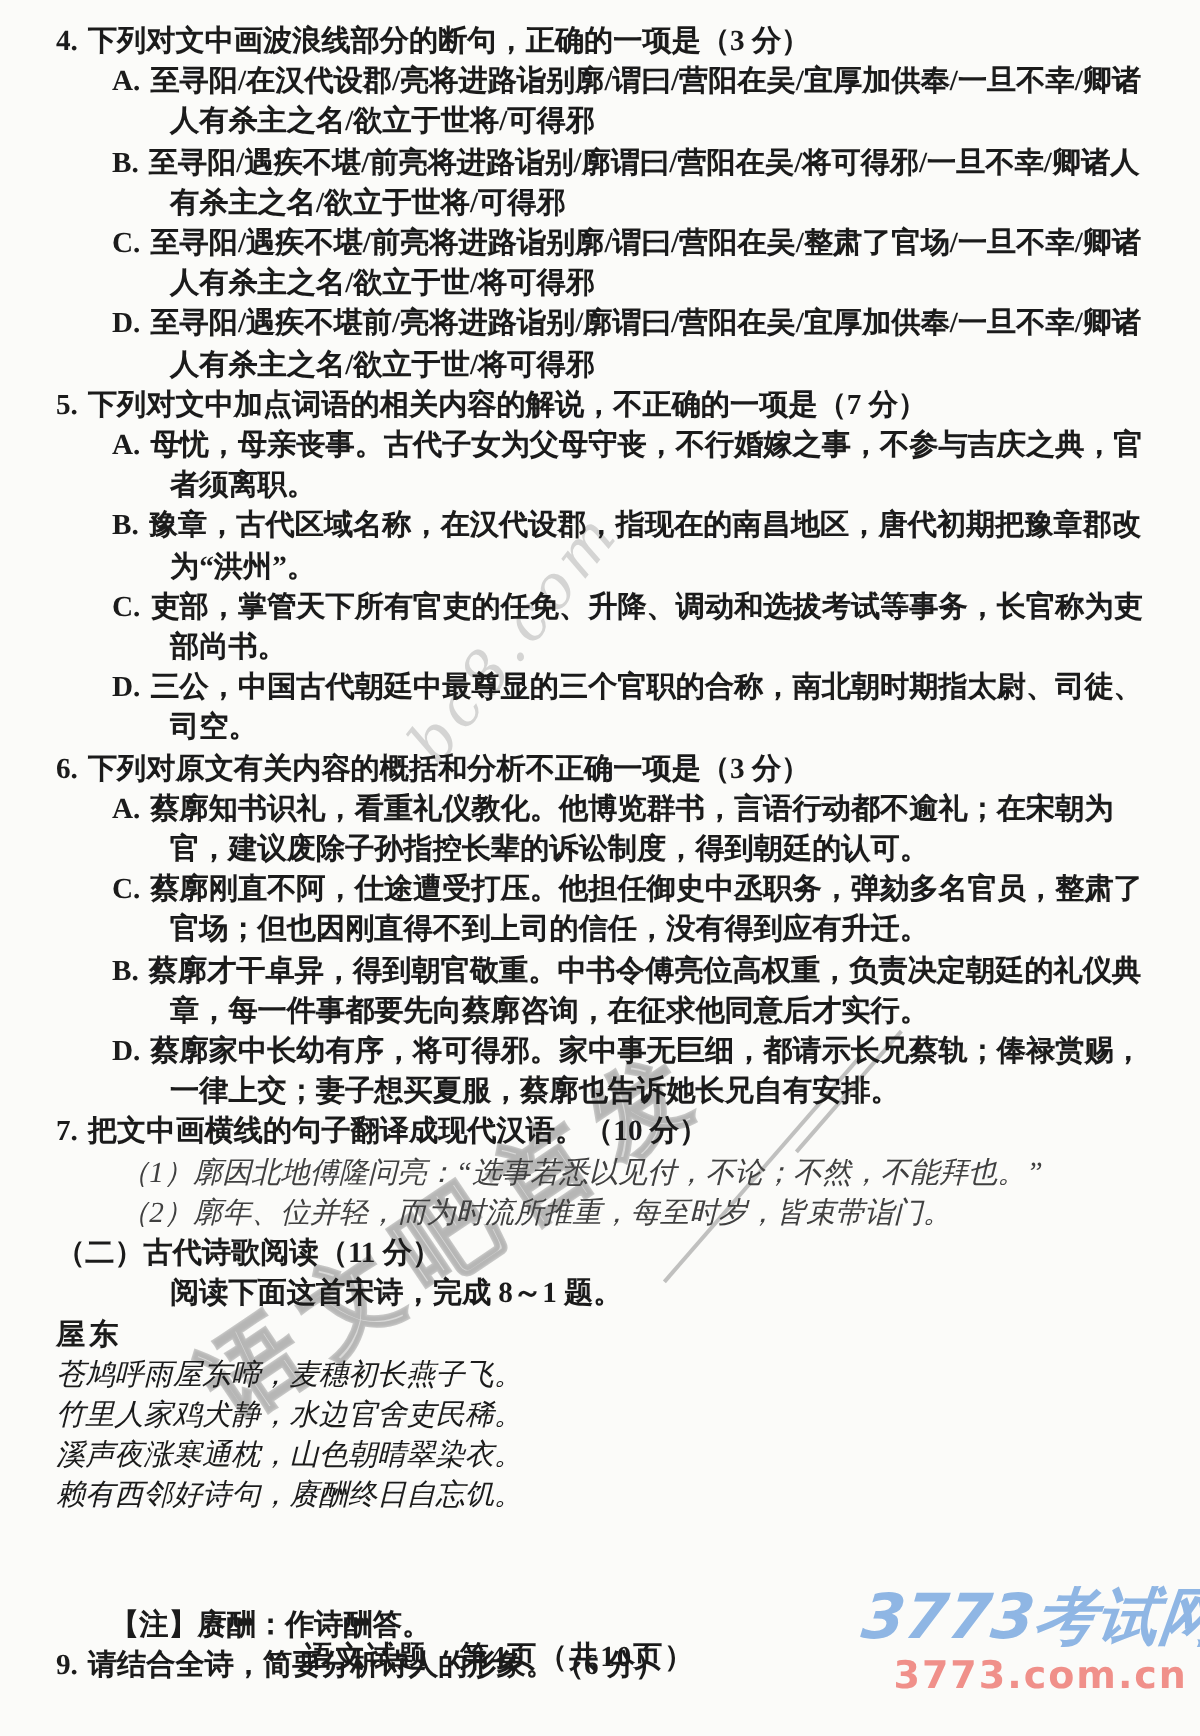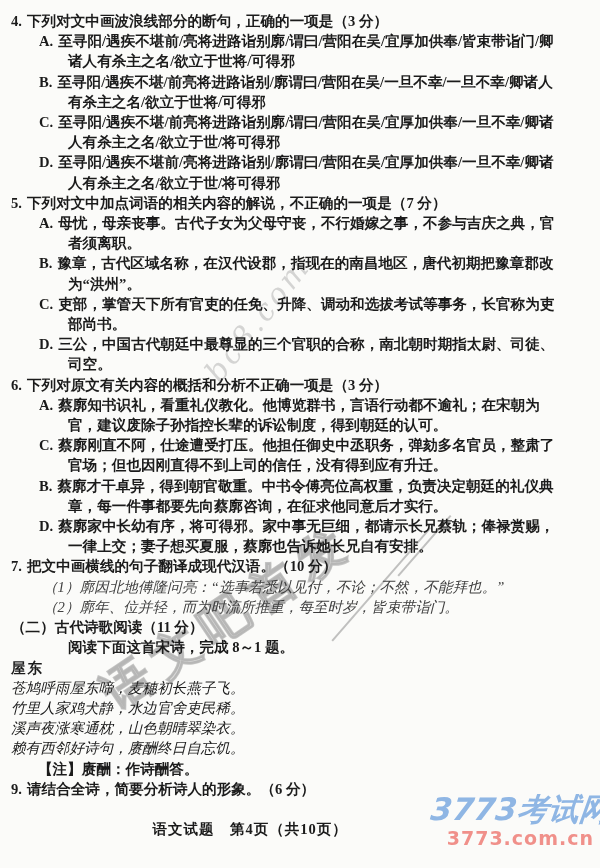"4. 下列对文中画波浪线部分的断句，正确的一项是（3 分）" .content { left: 11px -> 28px }
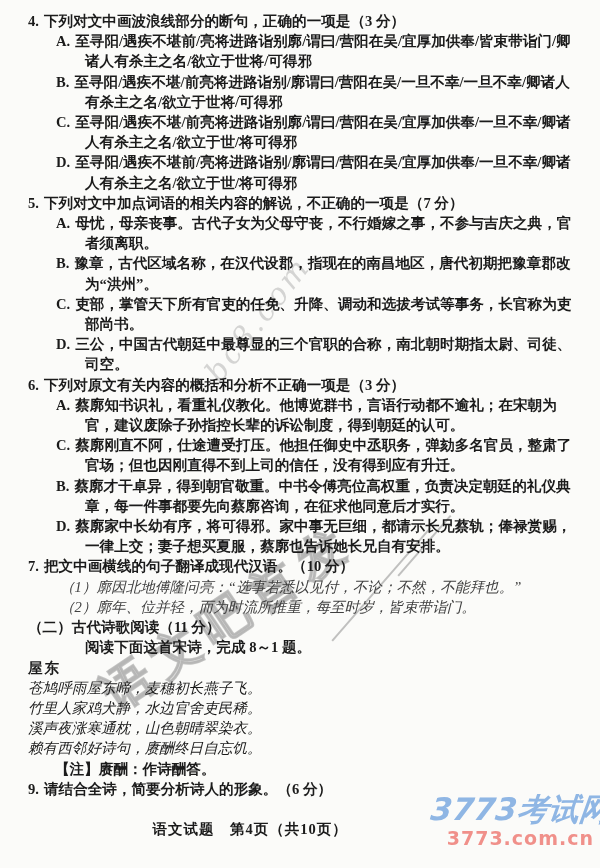"至寻阳/遇疾不堪前/亮将进路诣别廓/谓曰/营阳在吴/宜厚加供奉/皆束带诣门/卿诸" span { text: /遇疾不堪前/亮将进路诣别廓/谓曰/营阳在吴/宜厚加供奉/皆束带诣门/ -> /在汉代设郡/亮将进路诣别廓/谓曰/营阳在吴/宜厚加供奉/一旦不幸/ }
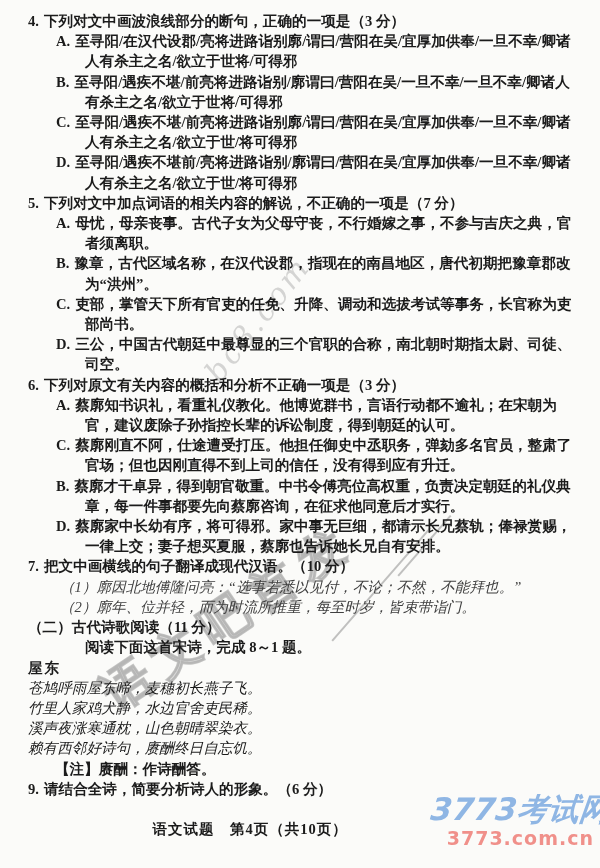"至寻阳/遇疾不堪/前亮将进路诣别/廓谓曰/营阳在吴/一旦不幸/一旦不幸/卿诸人有" span { text: /一旦不幸/ -> /将可得邪/ }
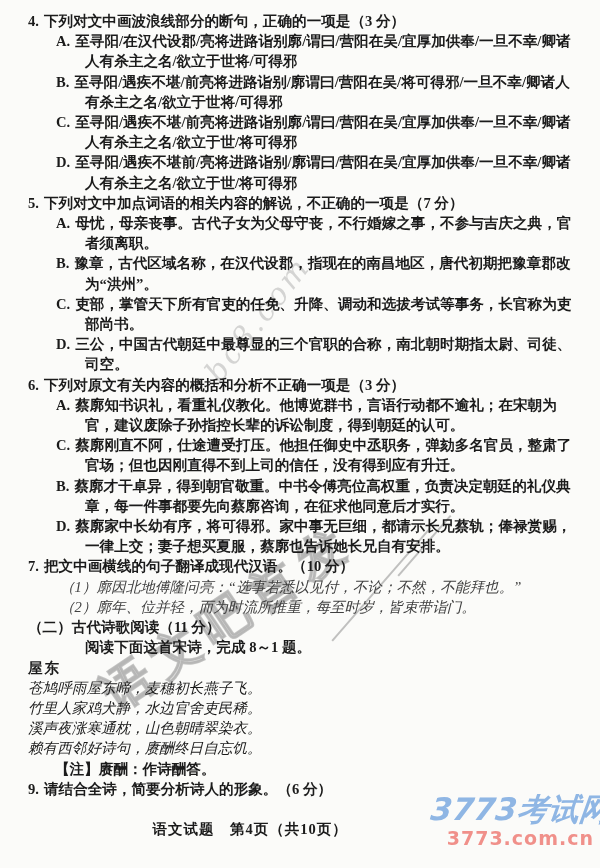"至寻阳/遇疾不堪/前亮将进路诣别廓/谓曰/营阳在吴/宜厚加供奉/一旦不幸/卿诸人" span { text: /宜厚加供奉/ -> /整肃了官场/ }
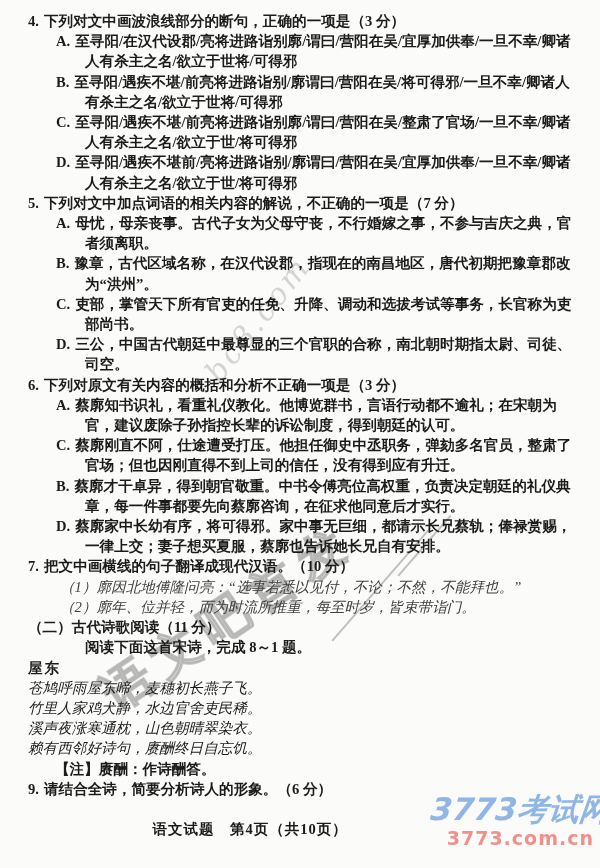"【注】赓酬：作诗酬答。" .note { margin-top: none -> 44px }
